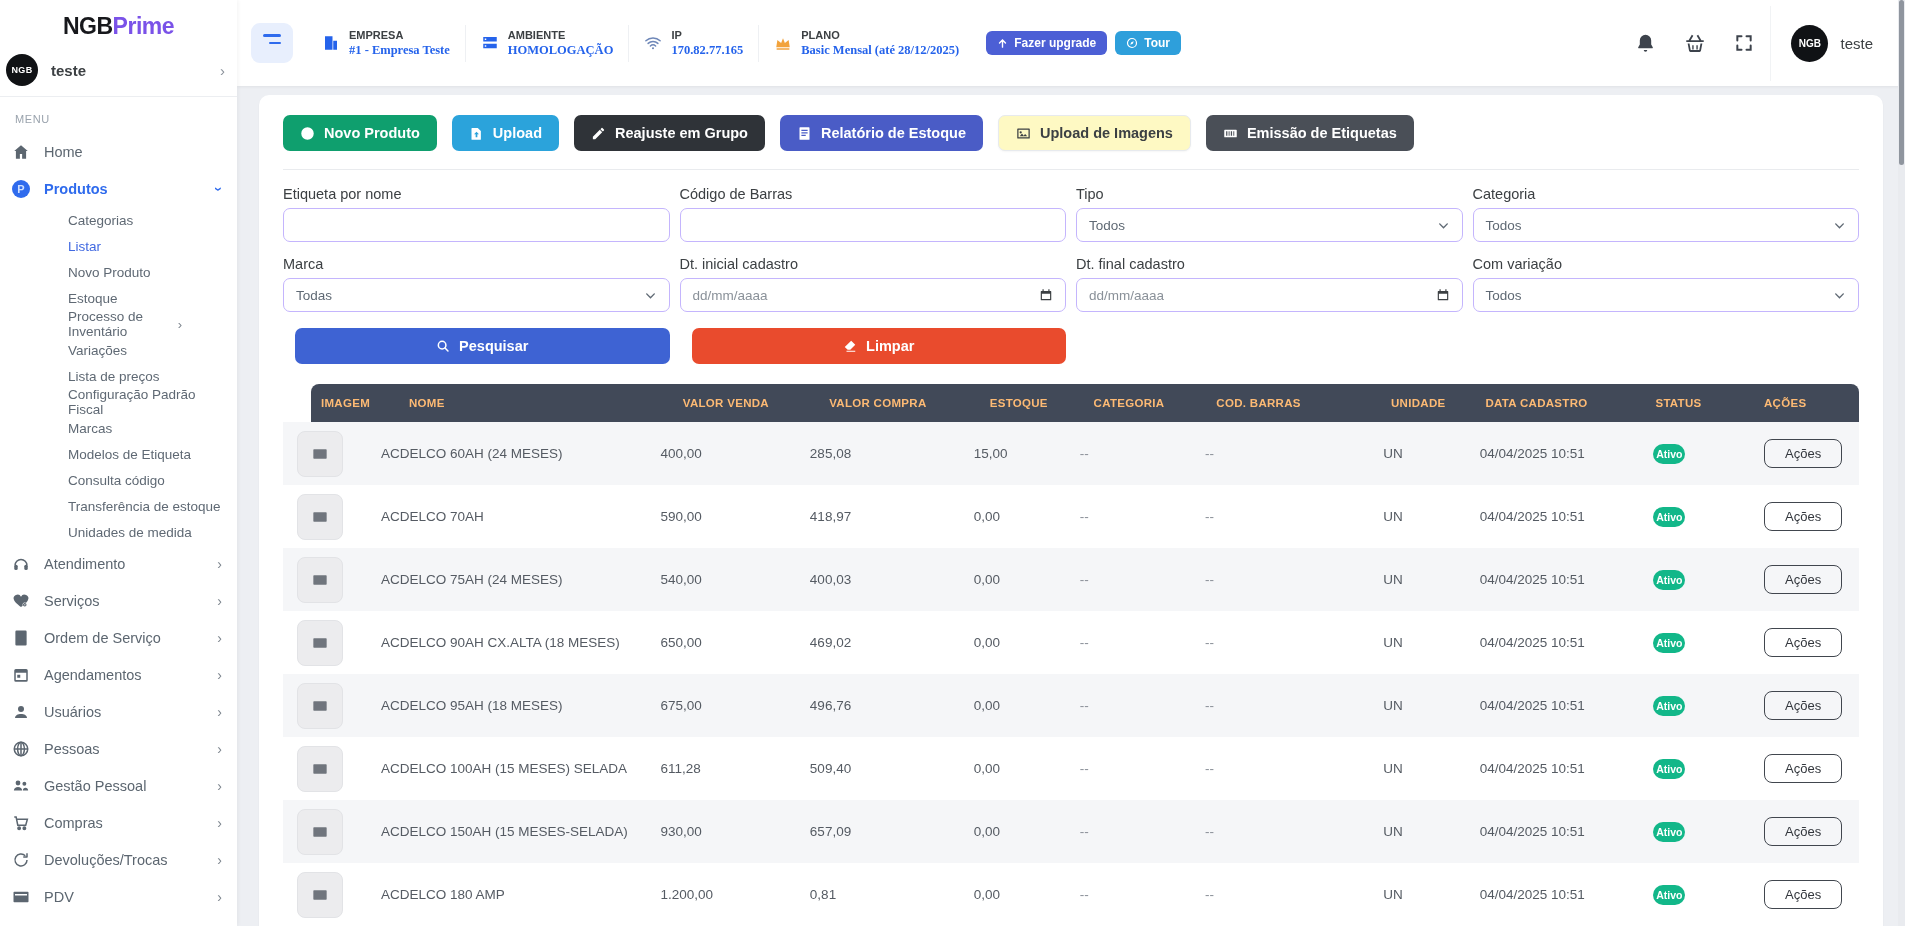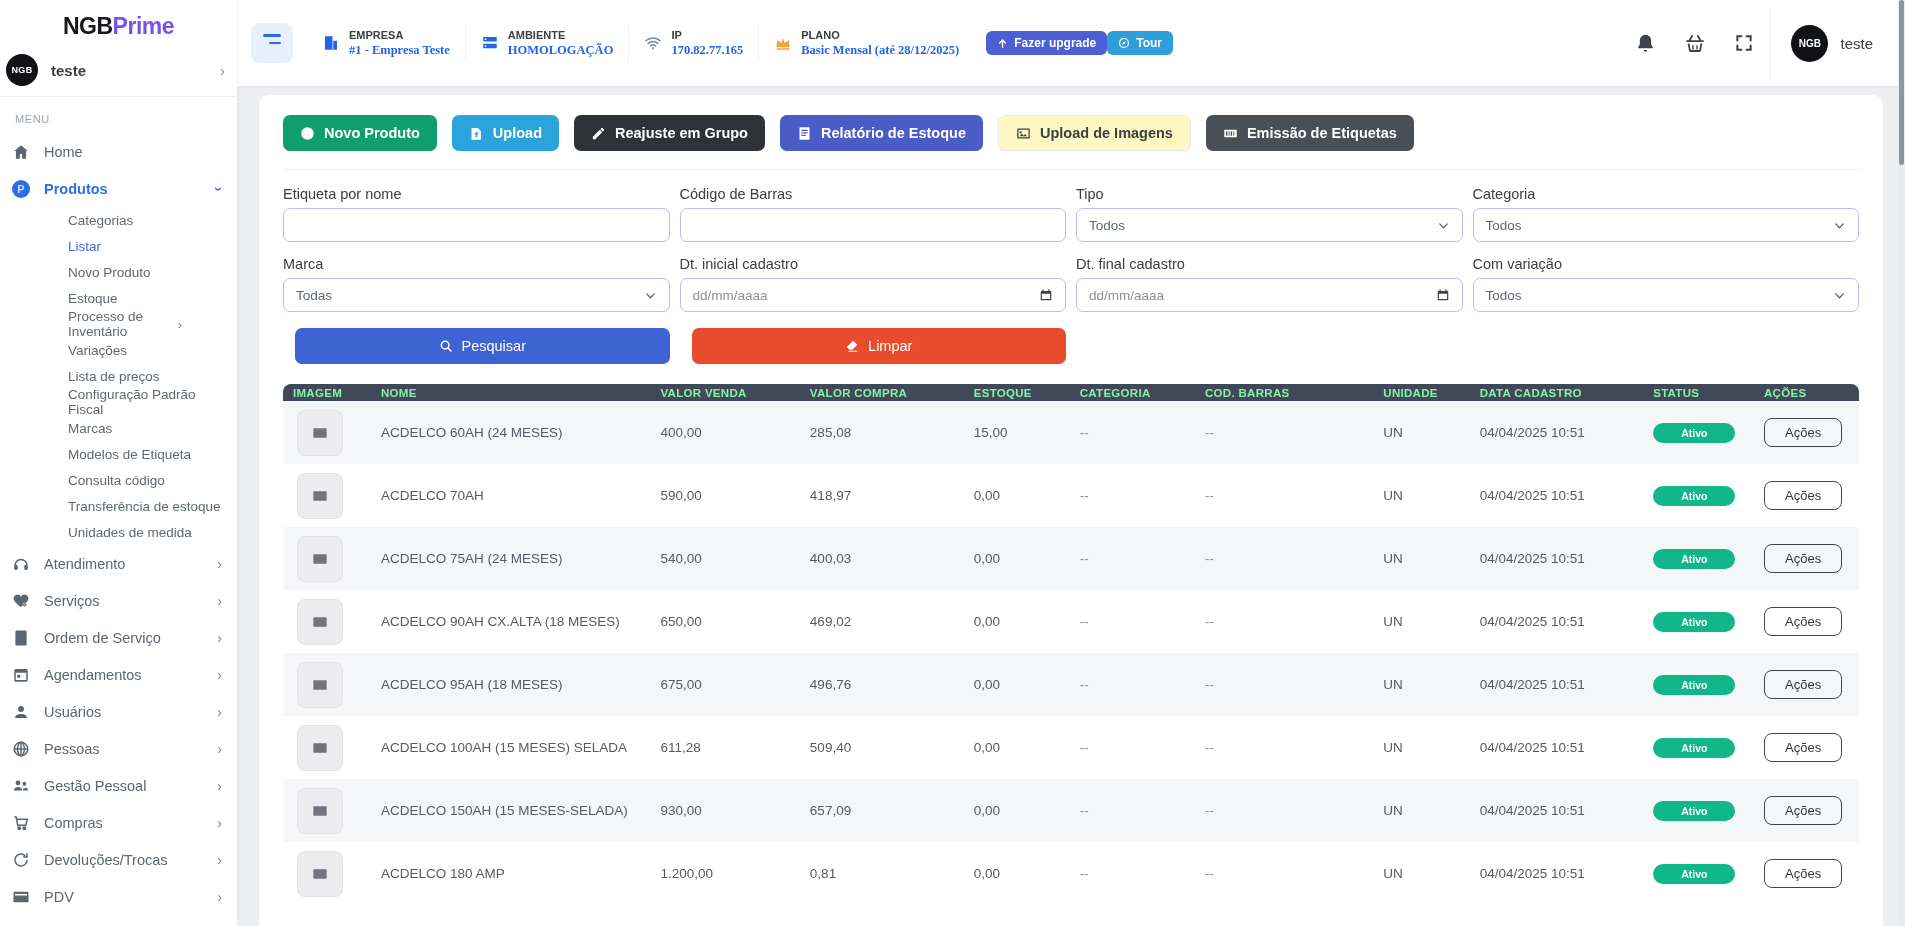"Fazer upgrade" .badges { gap: 0 -> 8px }
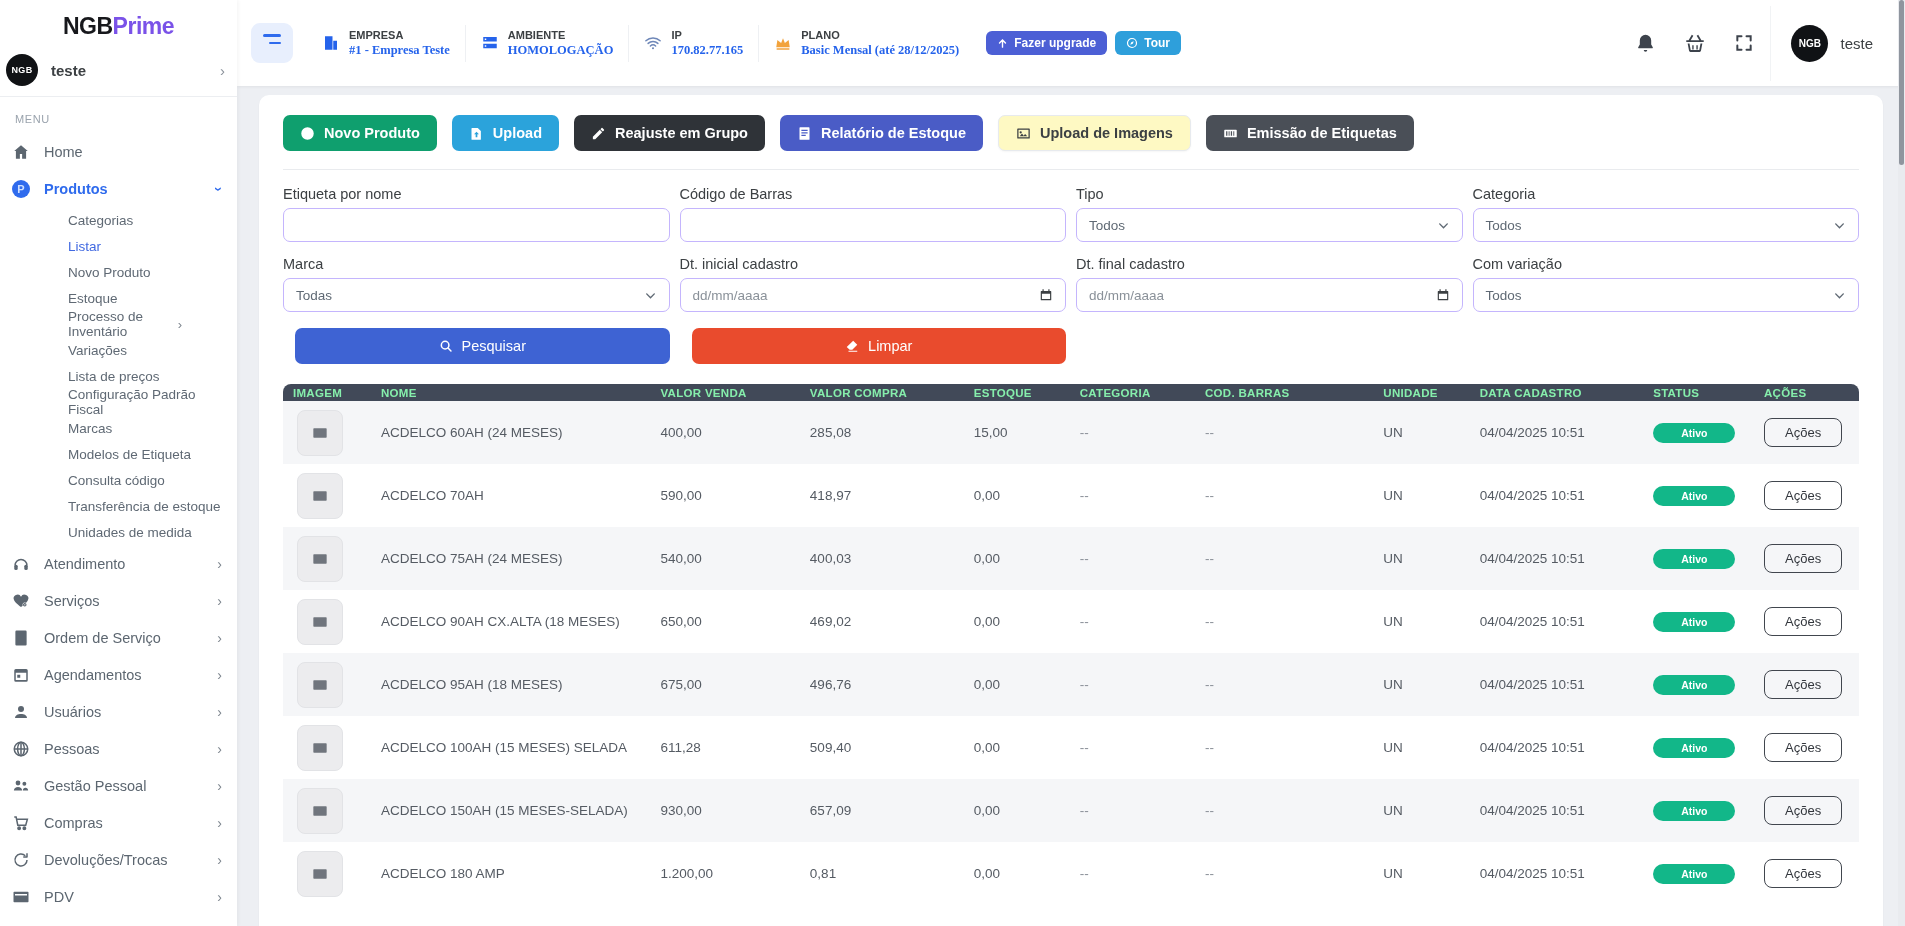"Pesquisar" .btn-wide { font-weight: normal -> bold }
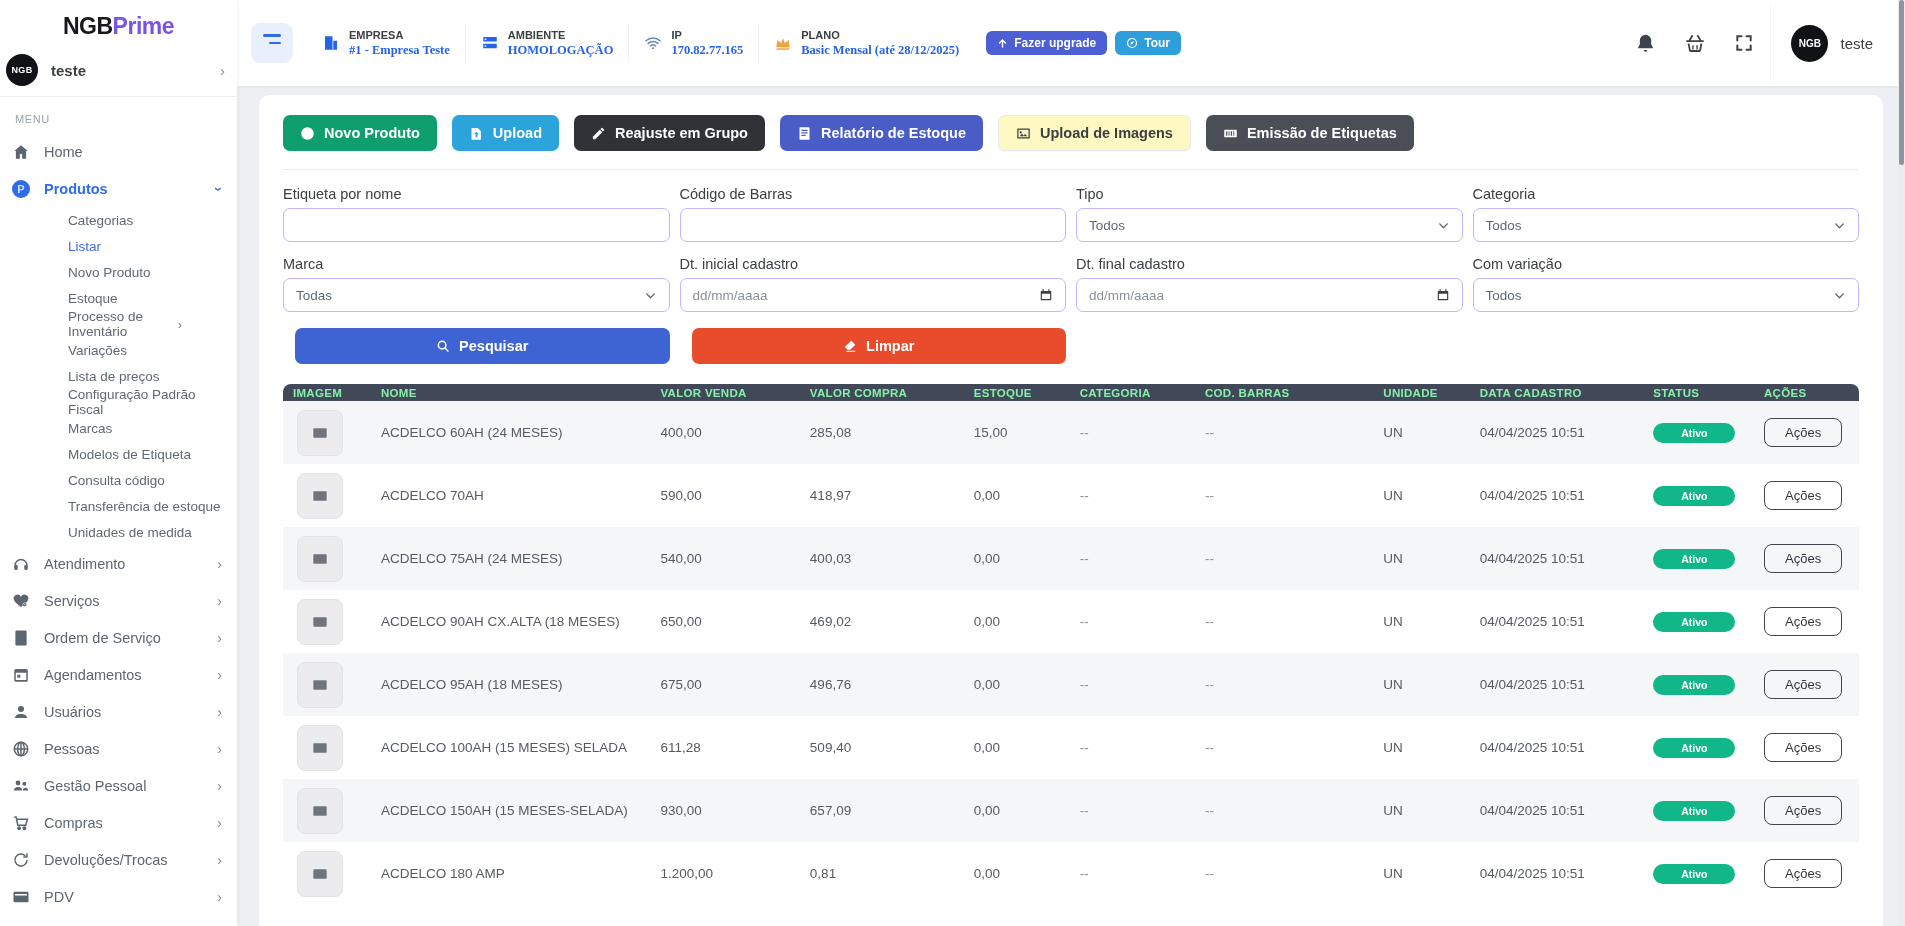"IMAGEM" .thead { color: #86efac -> #fdba74; height: 17px -> 38px; margin-left: none -> 28px }
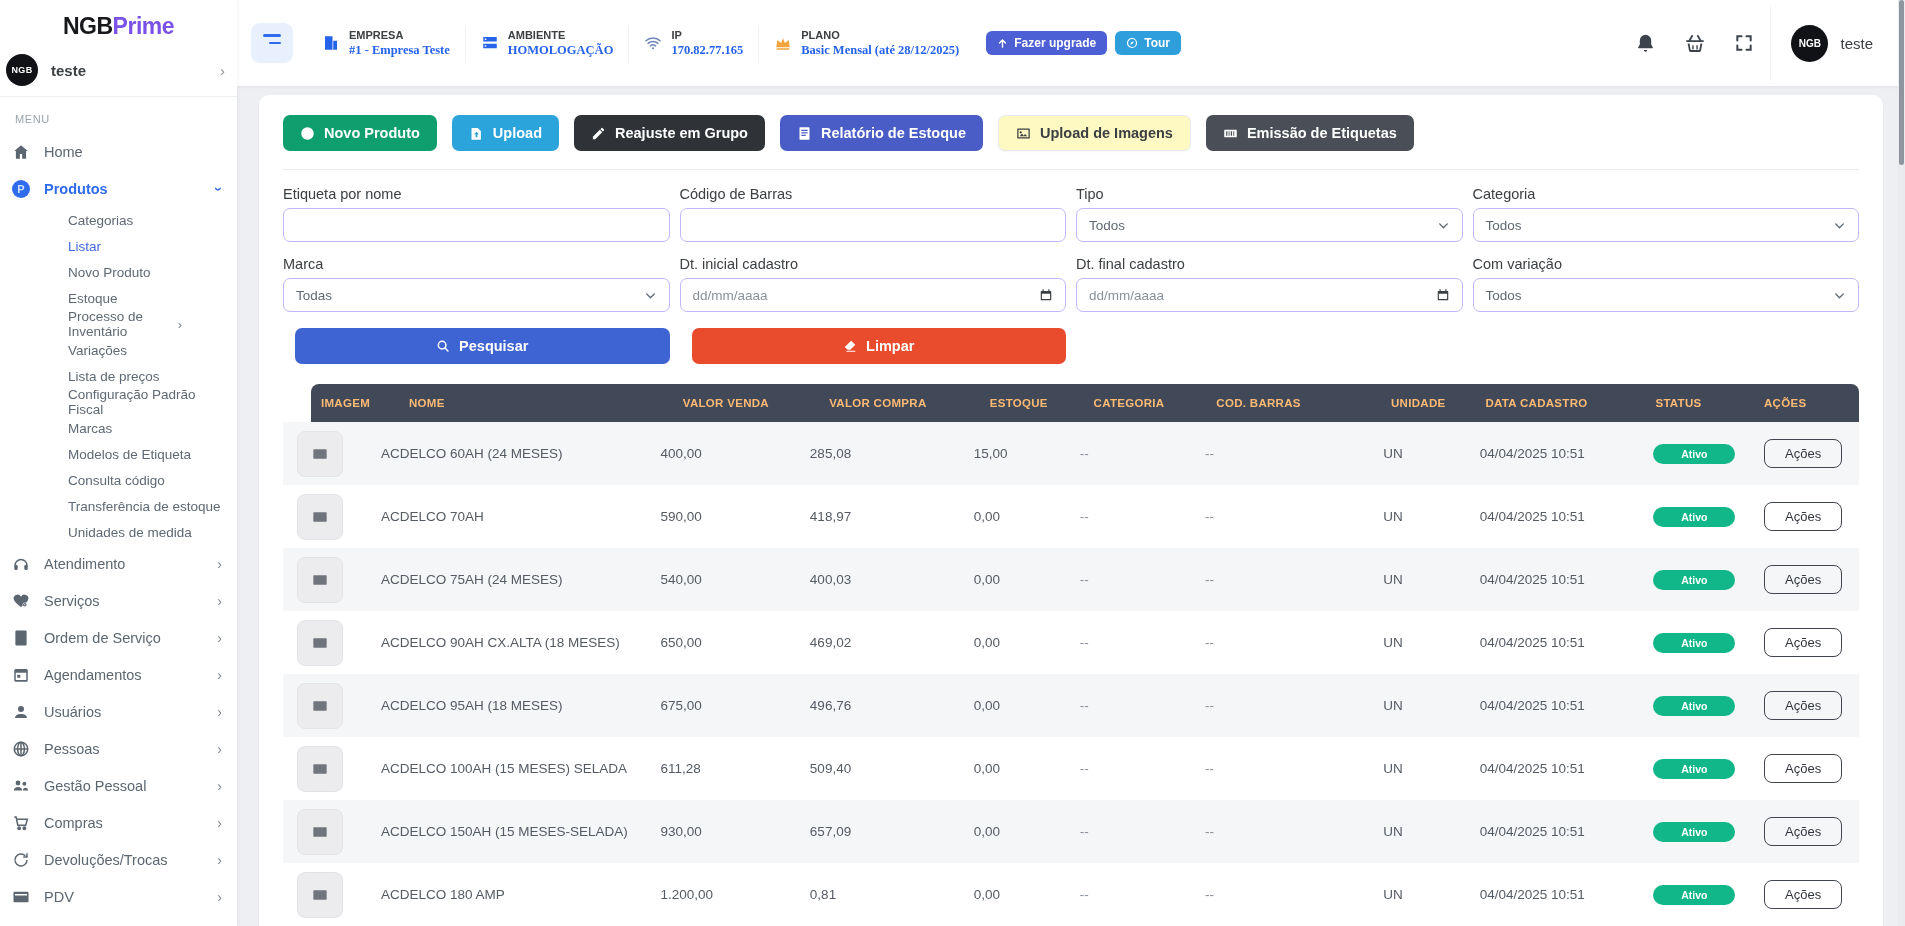"Ativo" .pill { padding: 4px 28px -> 4px 3px }
